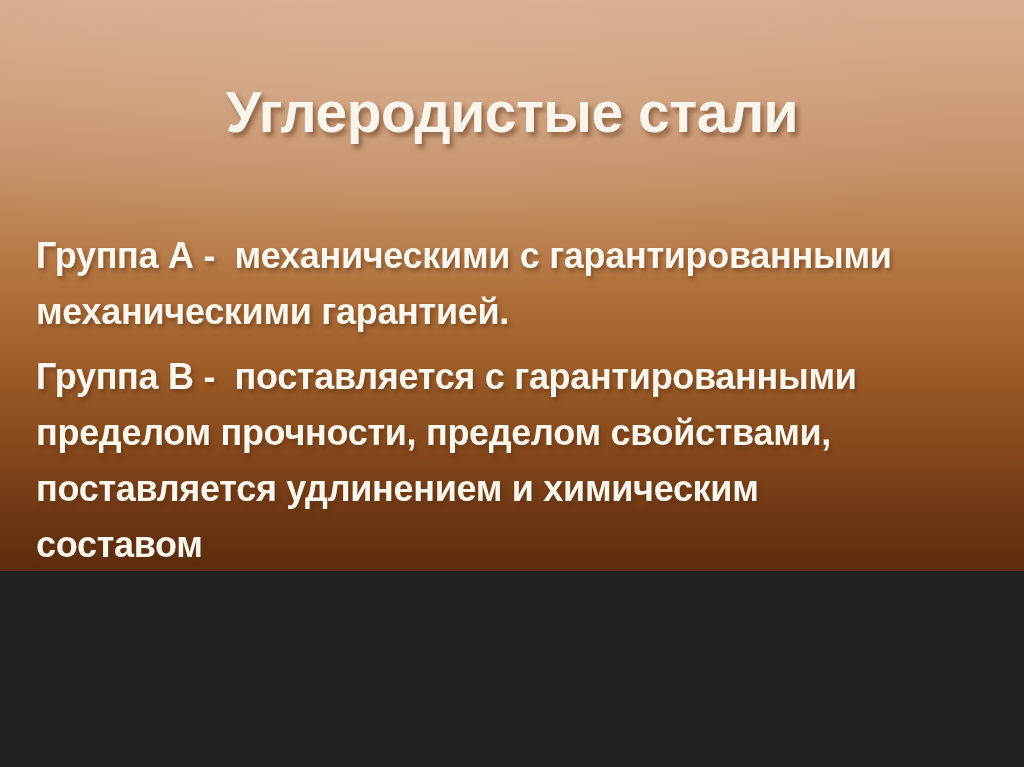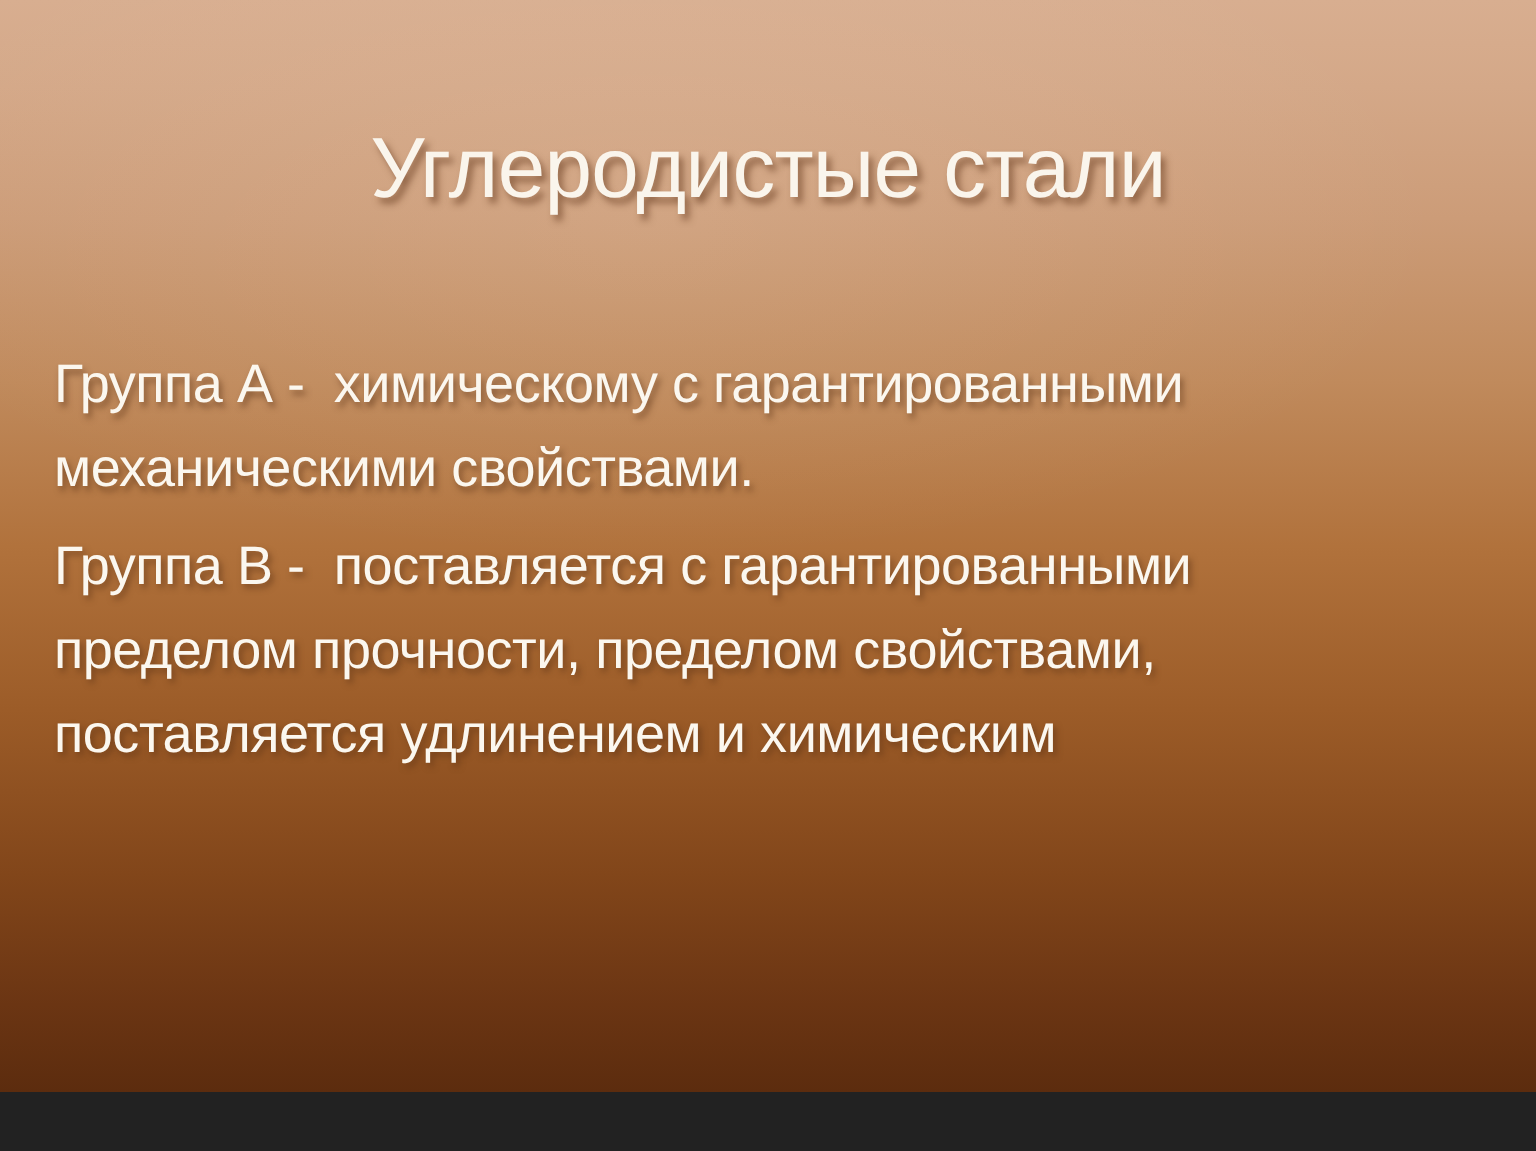"Углеродистые стали" .slide { font-weight: 400 -> 700; height: 728px -> 571px }
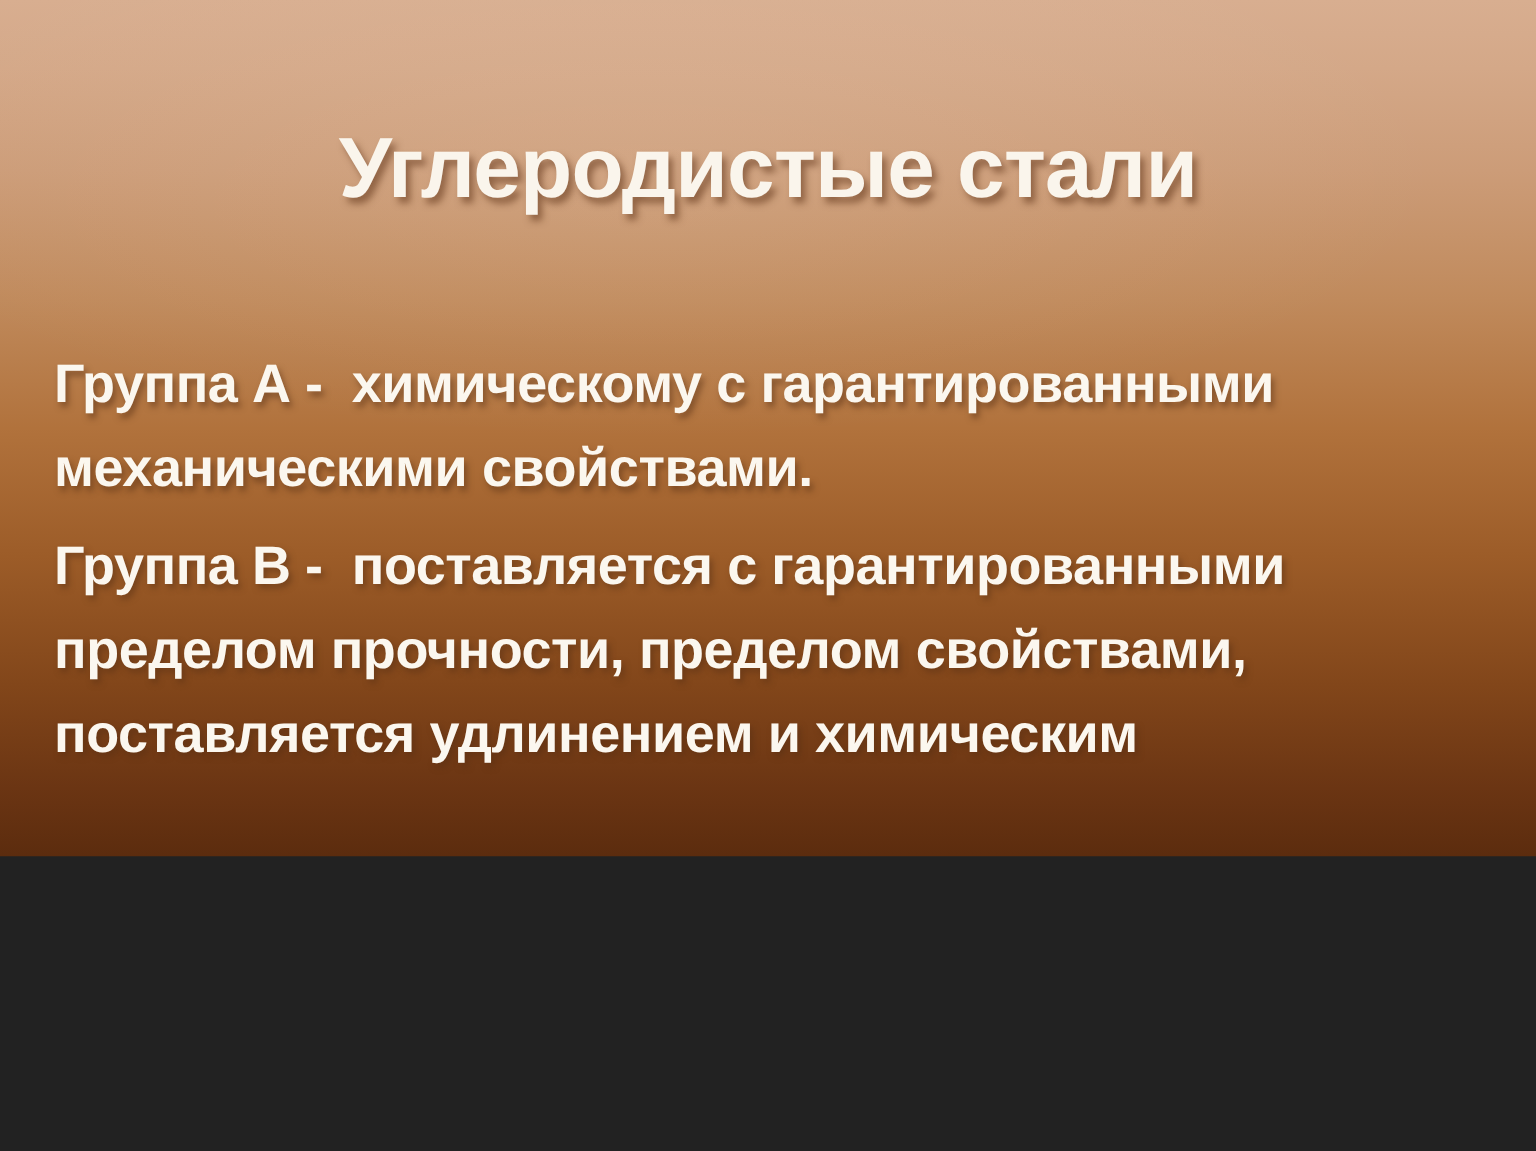"Группа А - химическому с" span.line { text: химическому -> механическими }
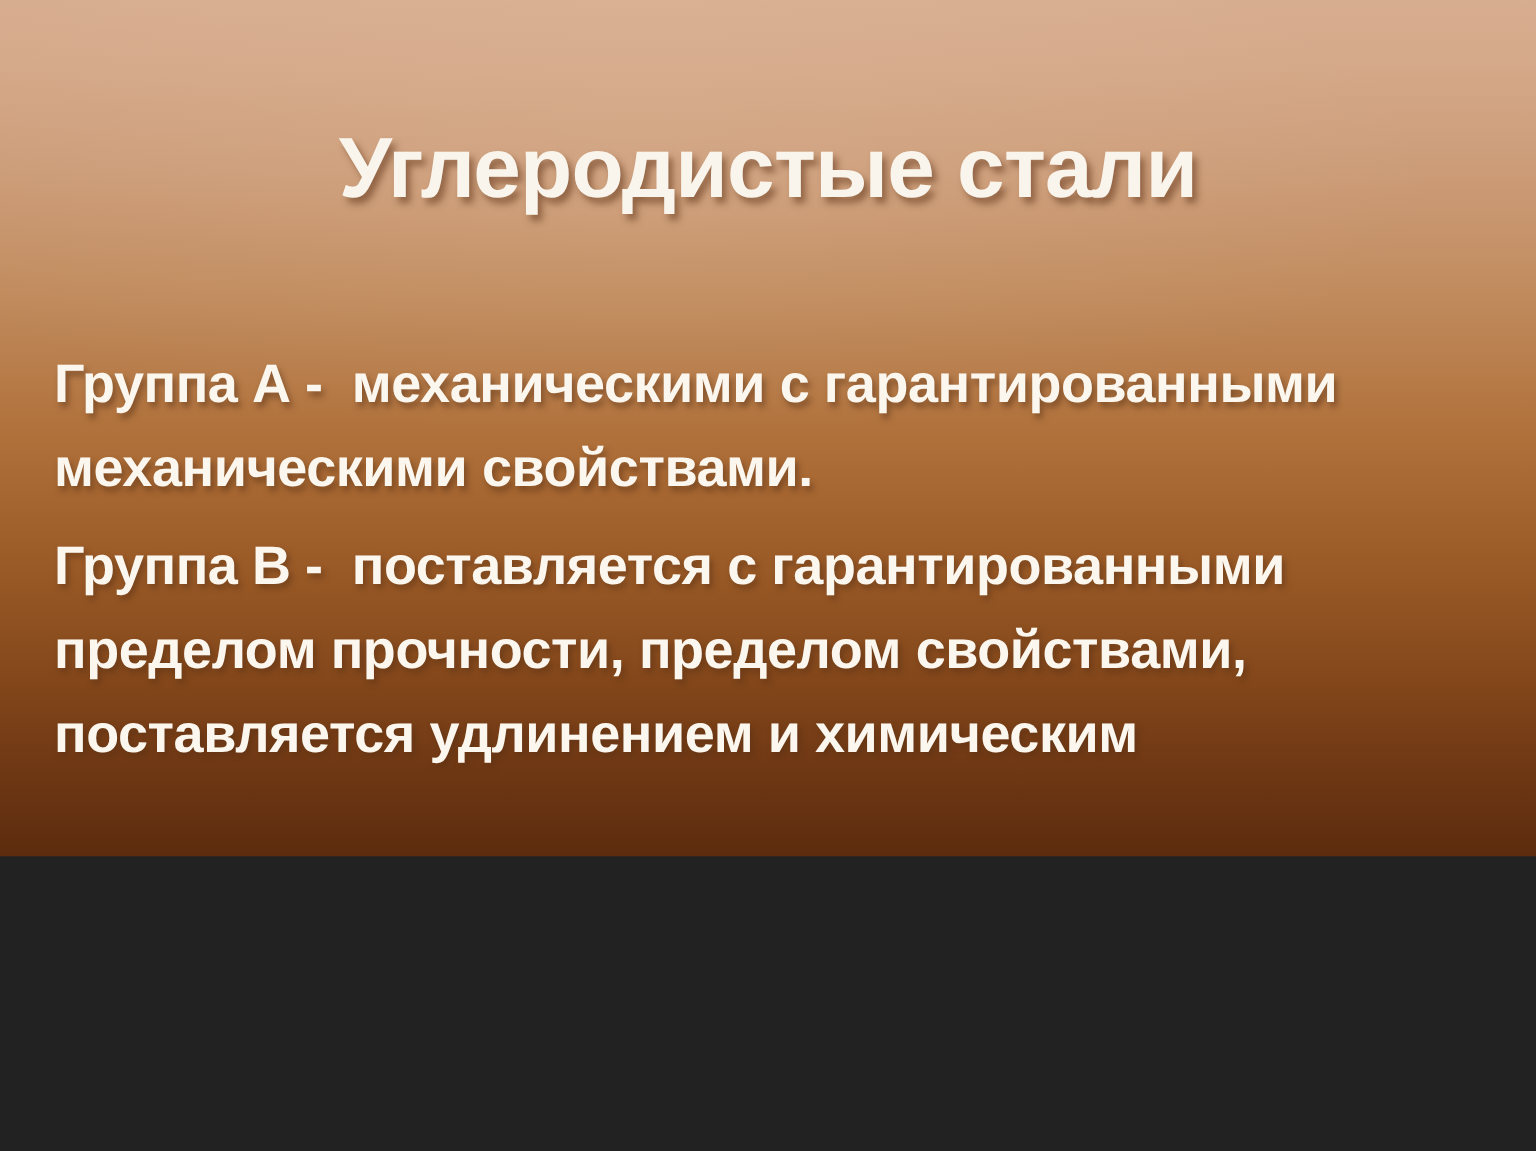"механическими свойствами." span.line { text: свойствами -> гарантией }
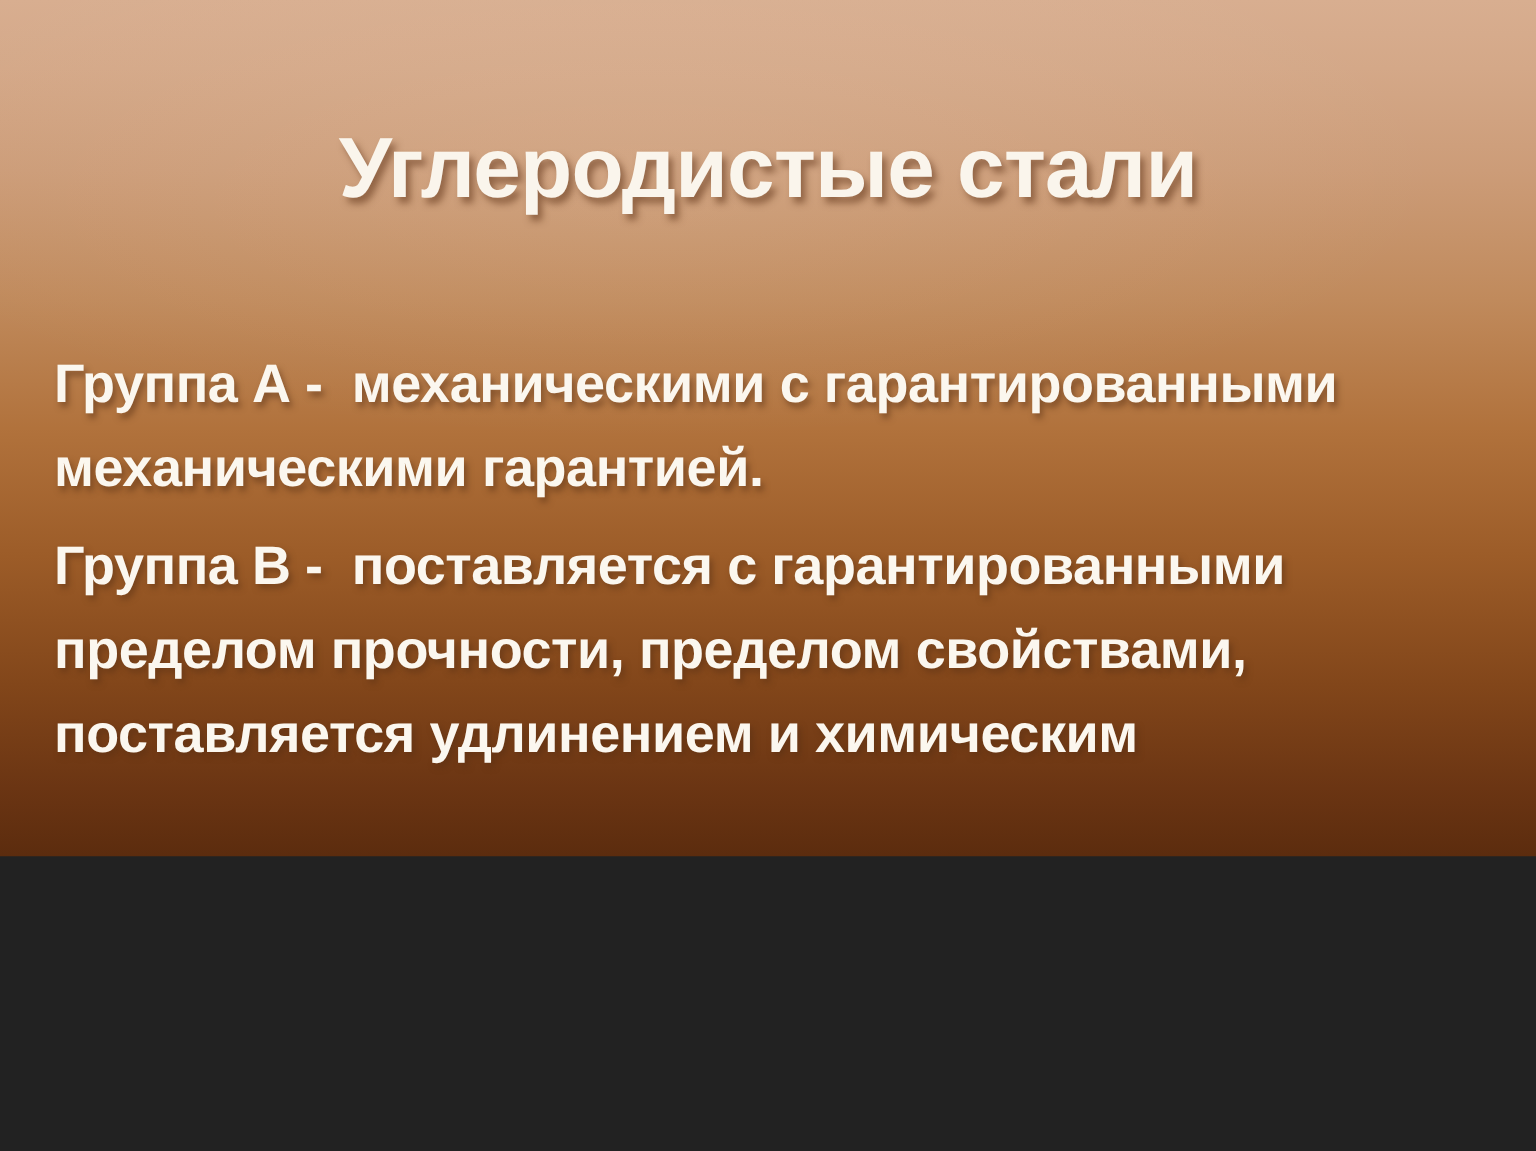"составом" span.line { html: none -> <span>составом</span> }
